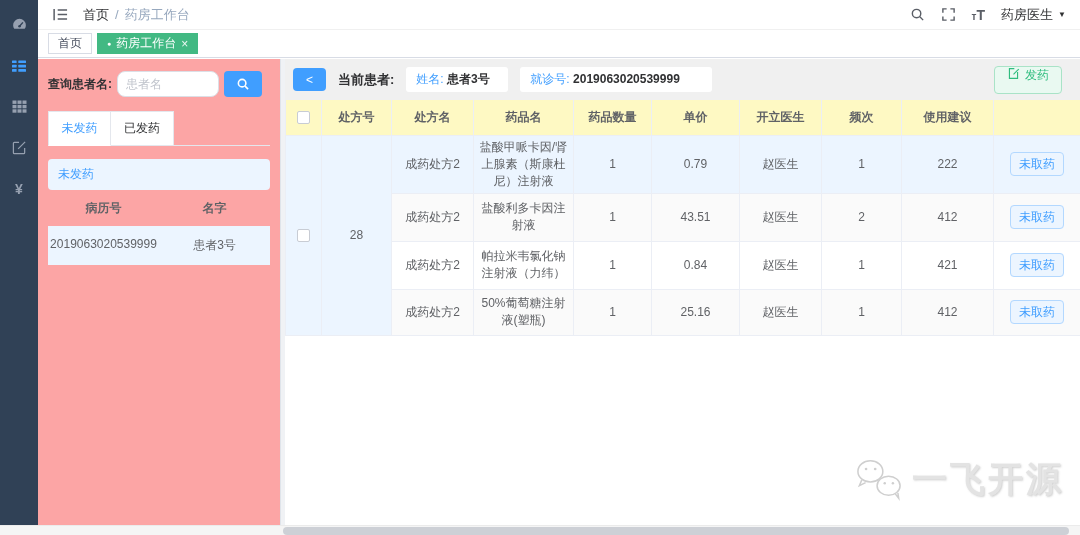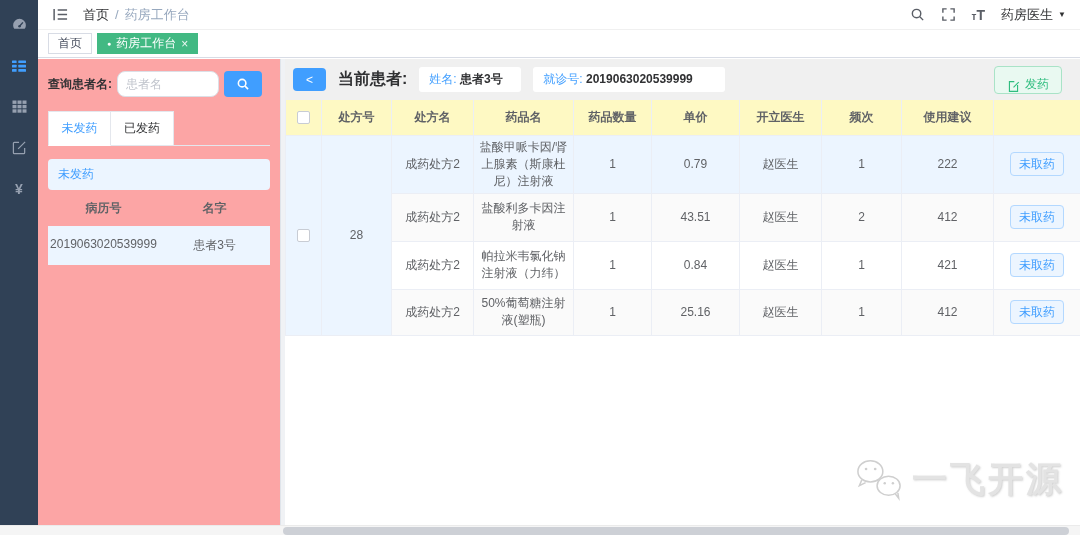"当前患者:" .cp-label { font-size: 16px -> 13px }
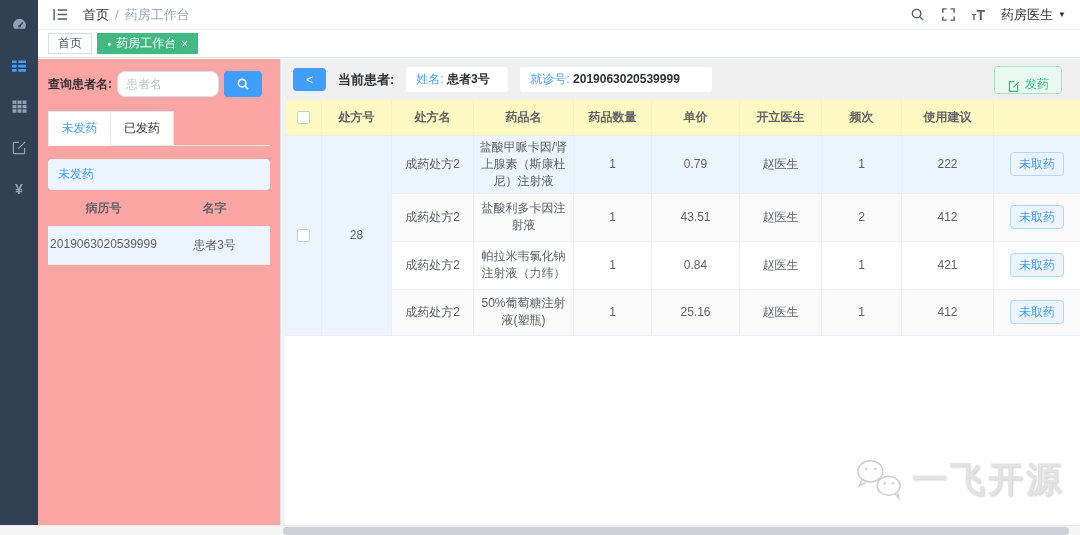"发药" .dispense-btn { align-items: flex-end -> flex-start }
